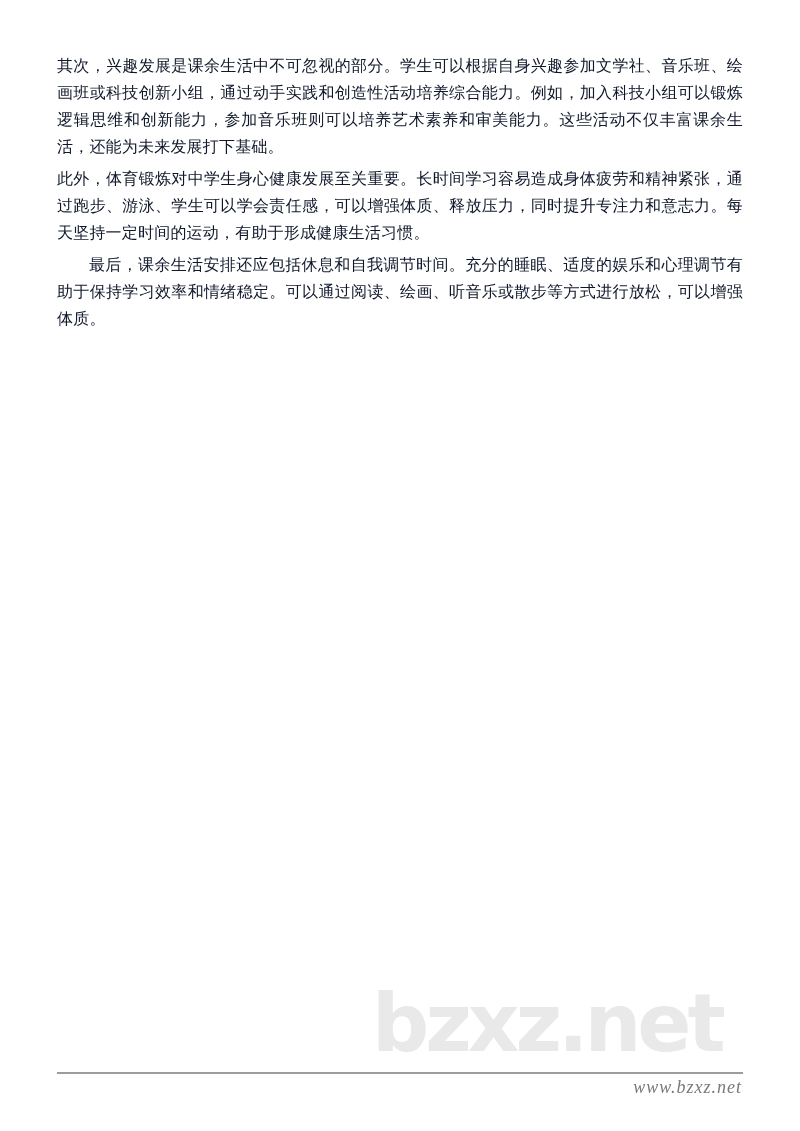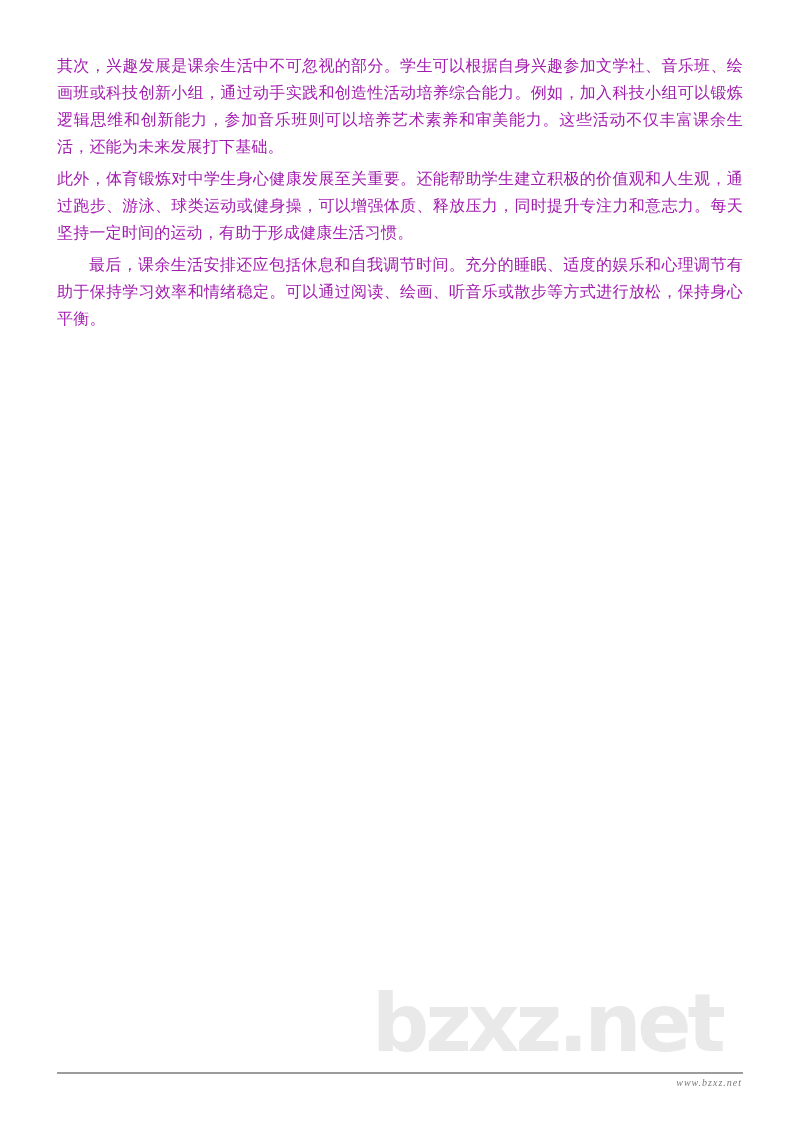"其次，兴趣发展是课余生活中不可忽视的部分。学生可以根据自身兴趣参加文学社、音乐班" .para { color: #a21caf -> #0f172a }
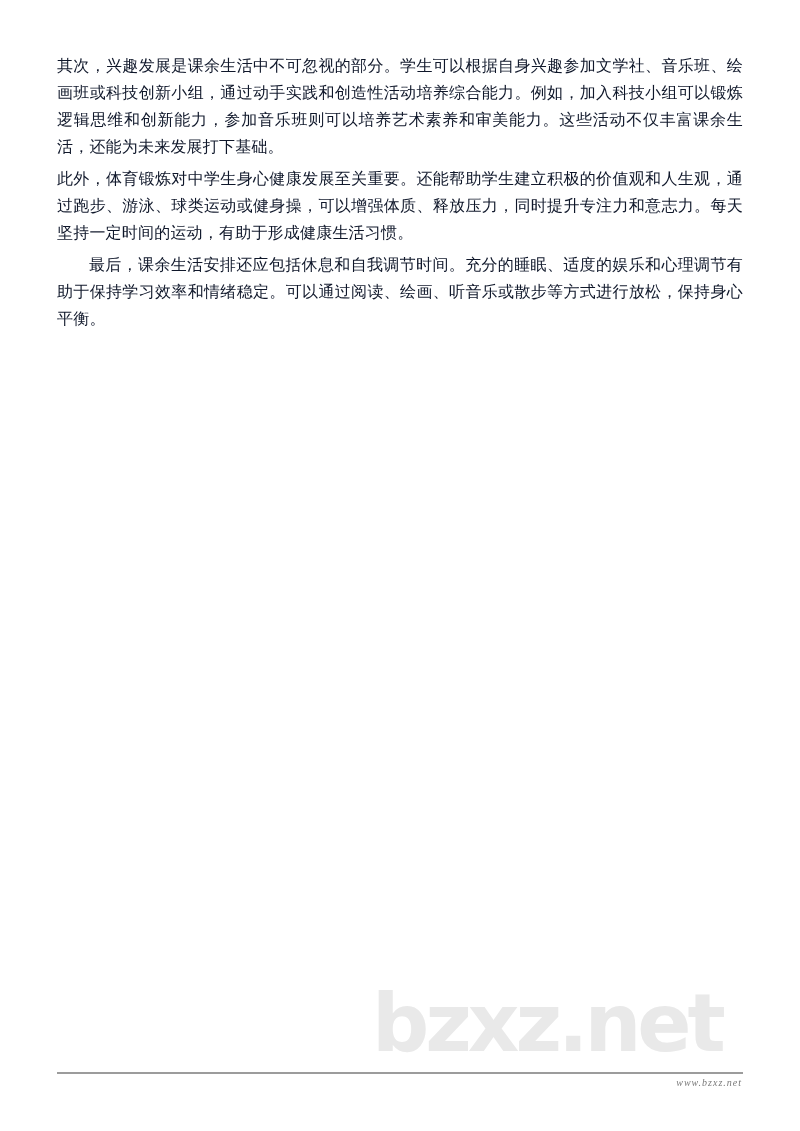"此外，体育锻炼对中学生身心健康发展至关重要。还能帮助学生建立积极的价值观和人生观" p.para { text: 还能帮助学生建立积极的价值观和人生观，通过跑步、游泳、球类运动或健身操 -> 长时间学习容易造成身体疲劳和精神紧张，通过跑步、游泳、学生可以学会责任感 }
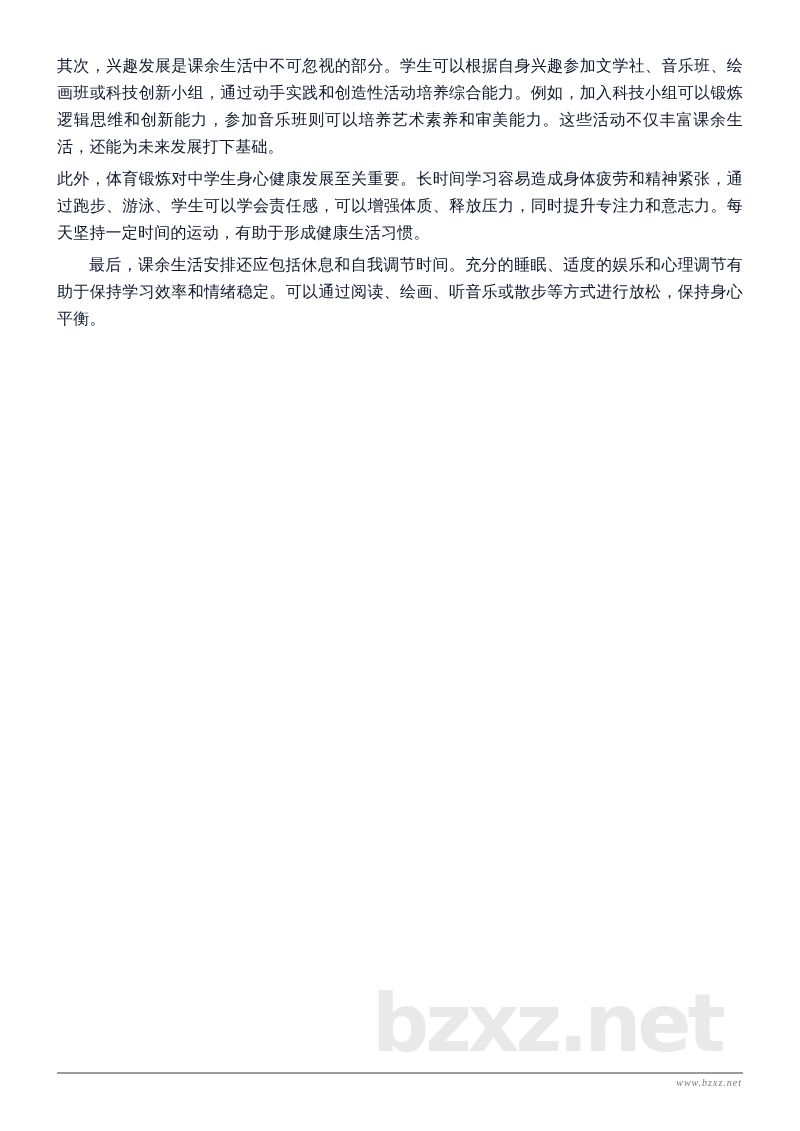"最后，课余生活安排还应包括休息和自我调节时间。充分的睡眠、适度的娱乐和心理调节有" p.para { text: 保持身心平衡 -> 可以增强体质 }
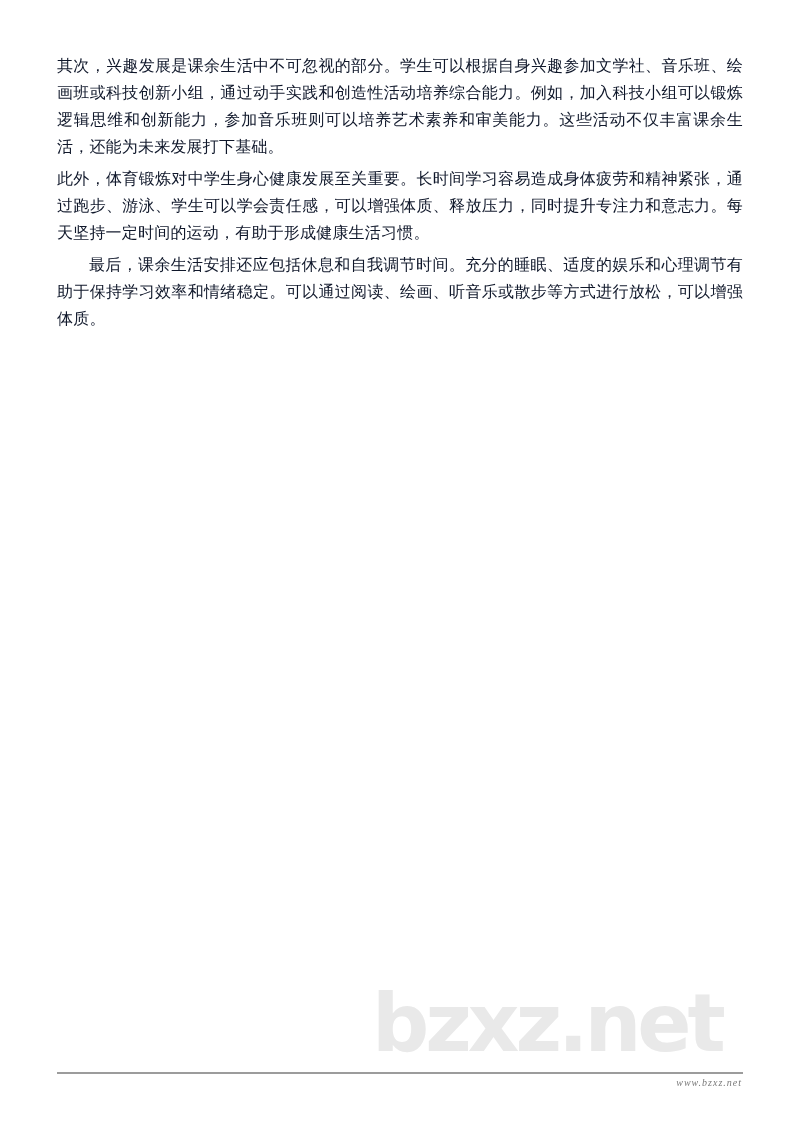"www.bzxz.net" .footer-url { font-size: 10px -> 18px }
